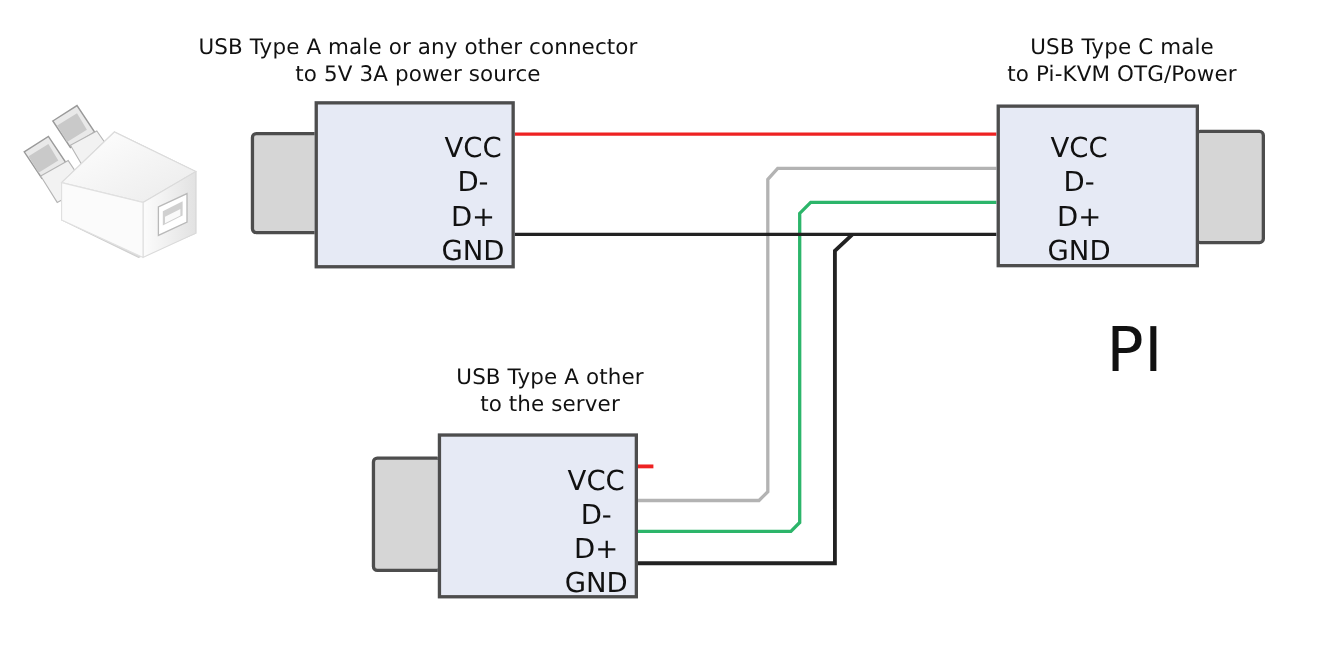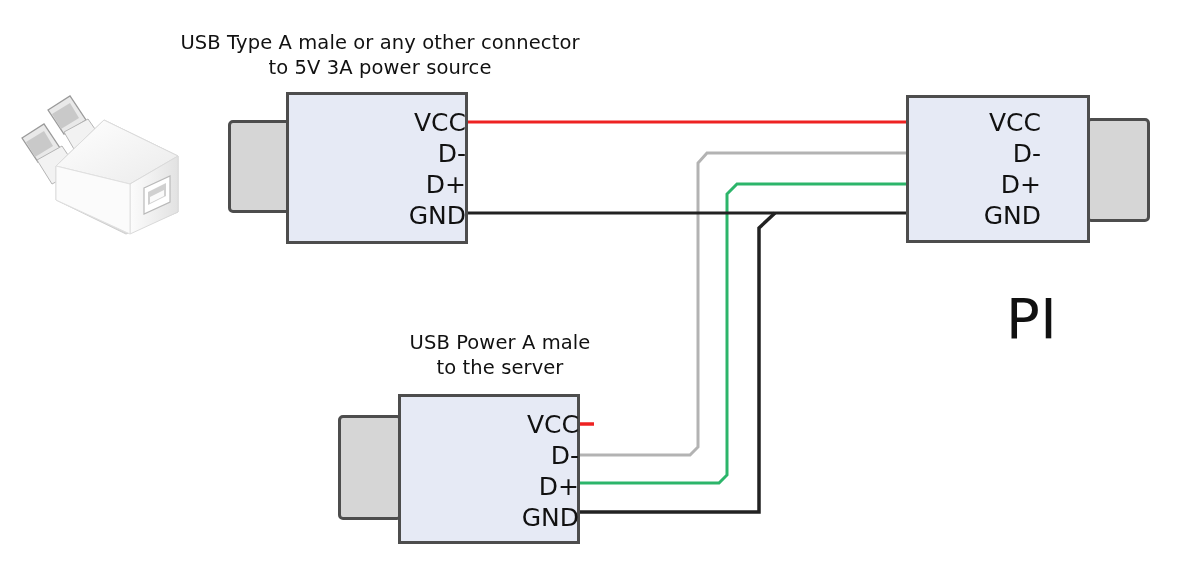"USB Type C male" div.cap { html: none -> <div>USB Type C male to Pi-KVM OTG/Power</div> }
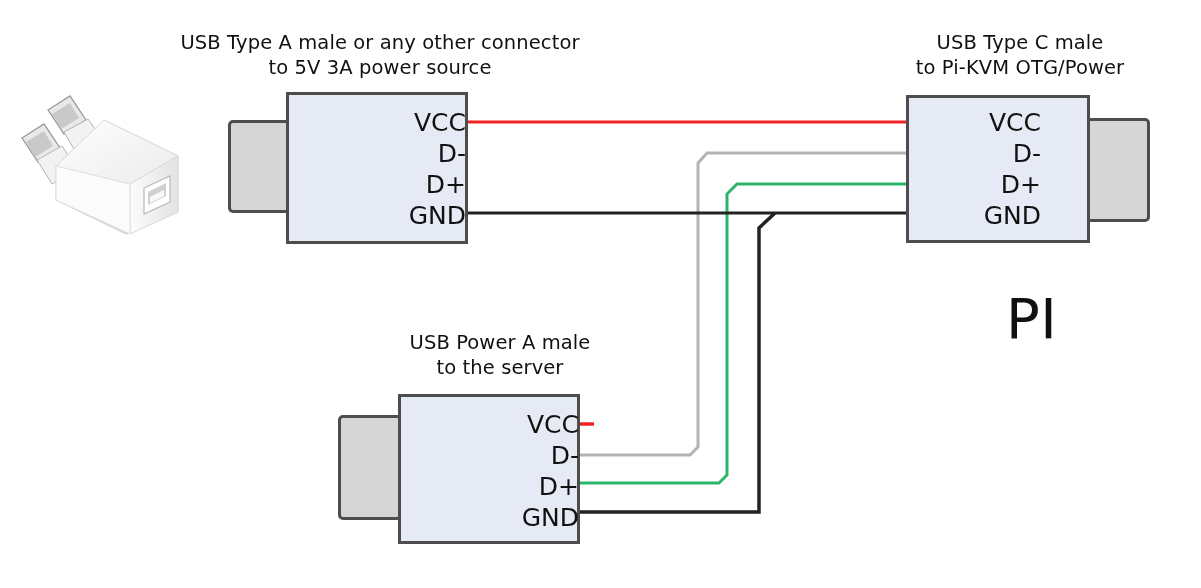"VCC" .pins.left-al { margin-top: none -> 12px; text-align: right -> center }
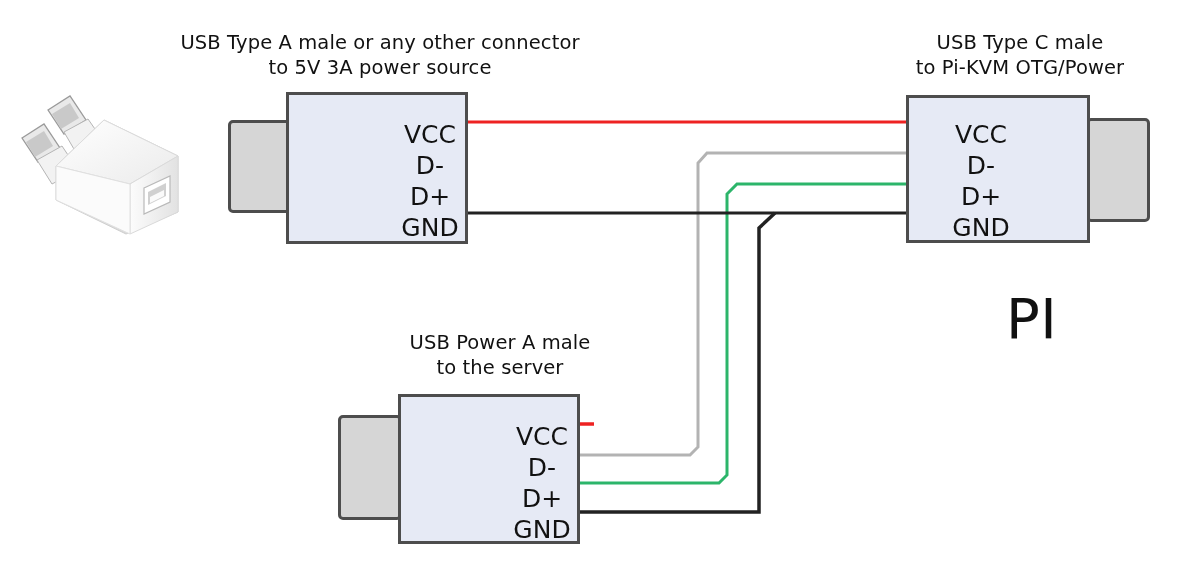"USB Power A male" div.cap { text: Power A male -> Type A other }
